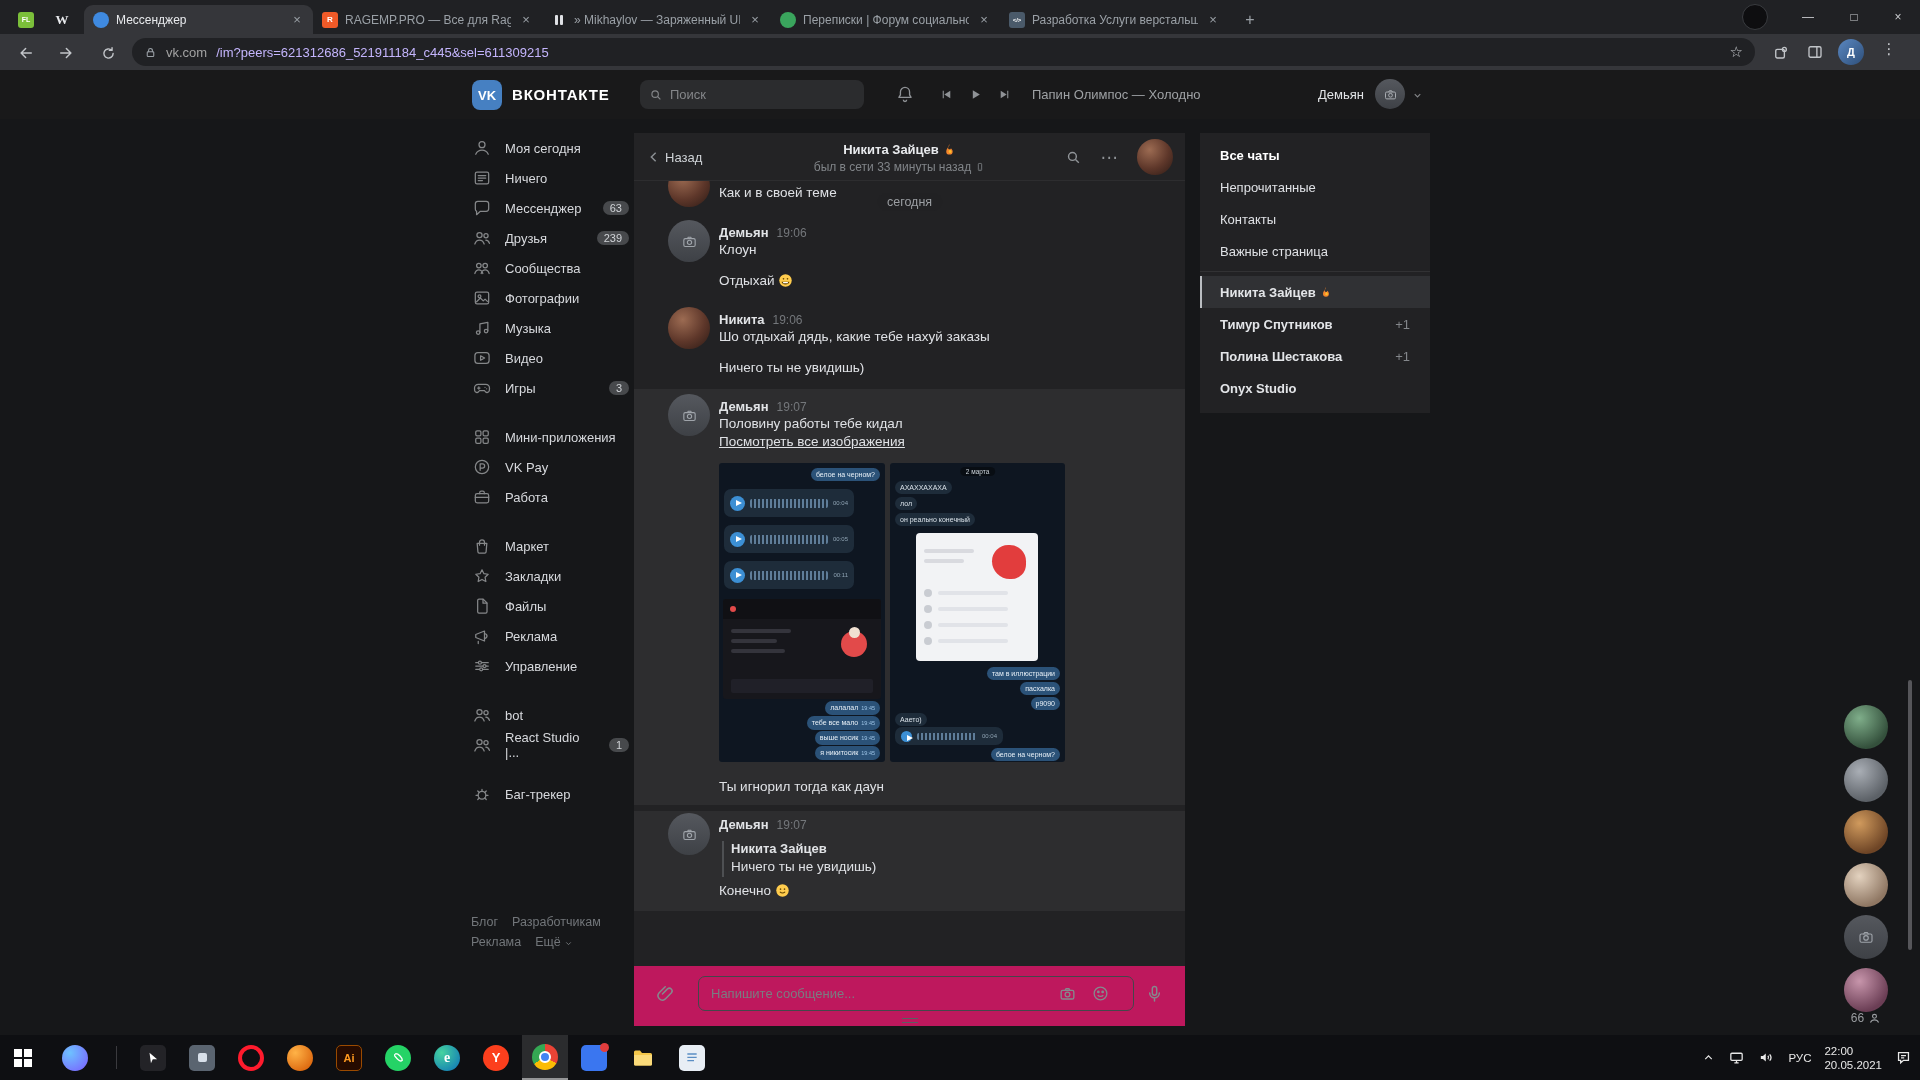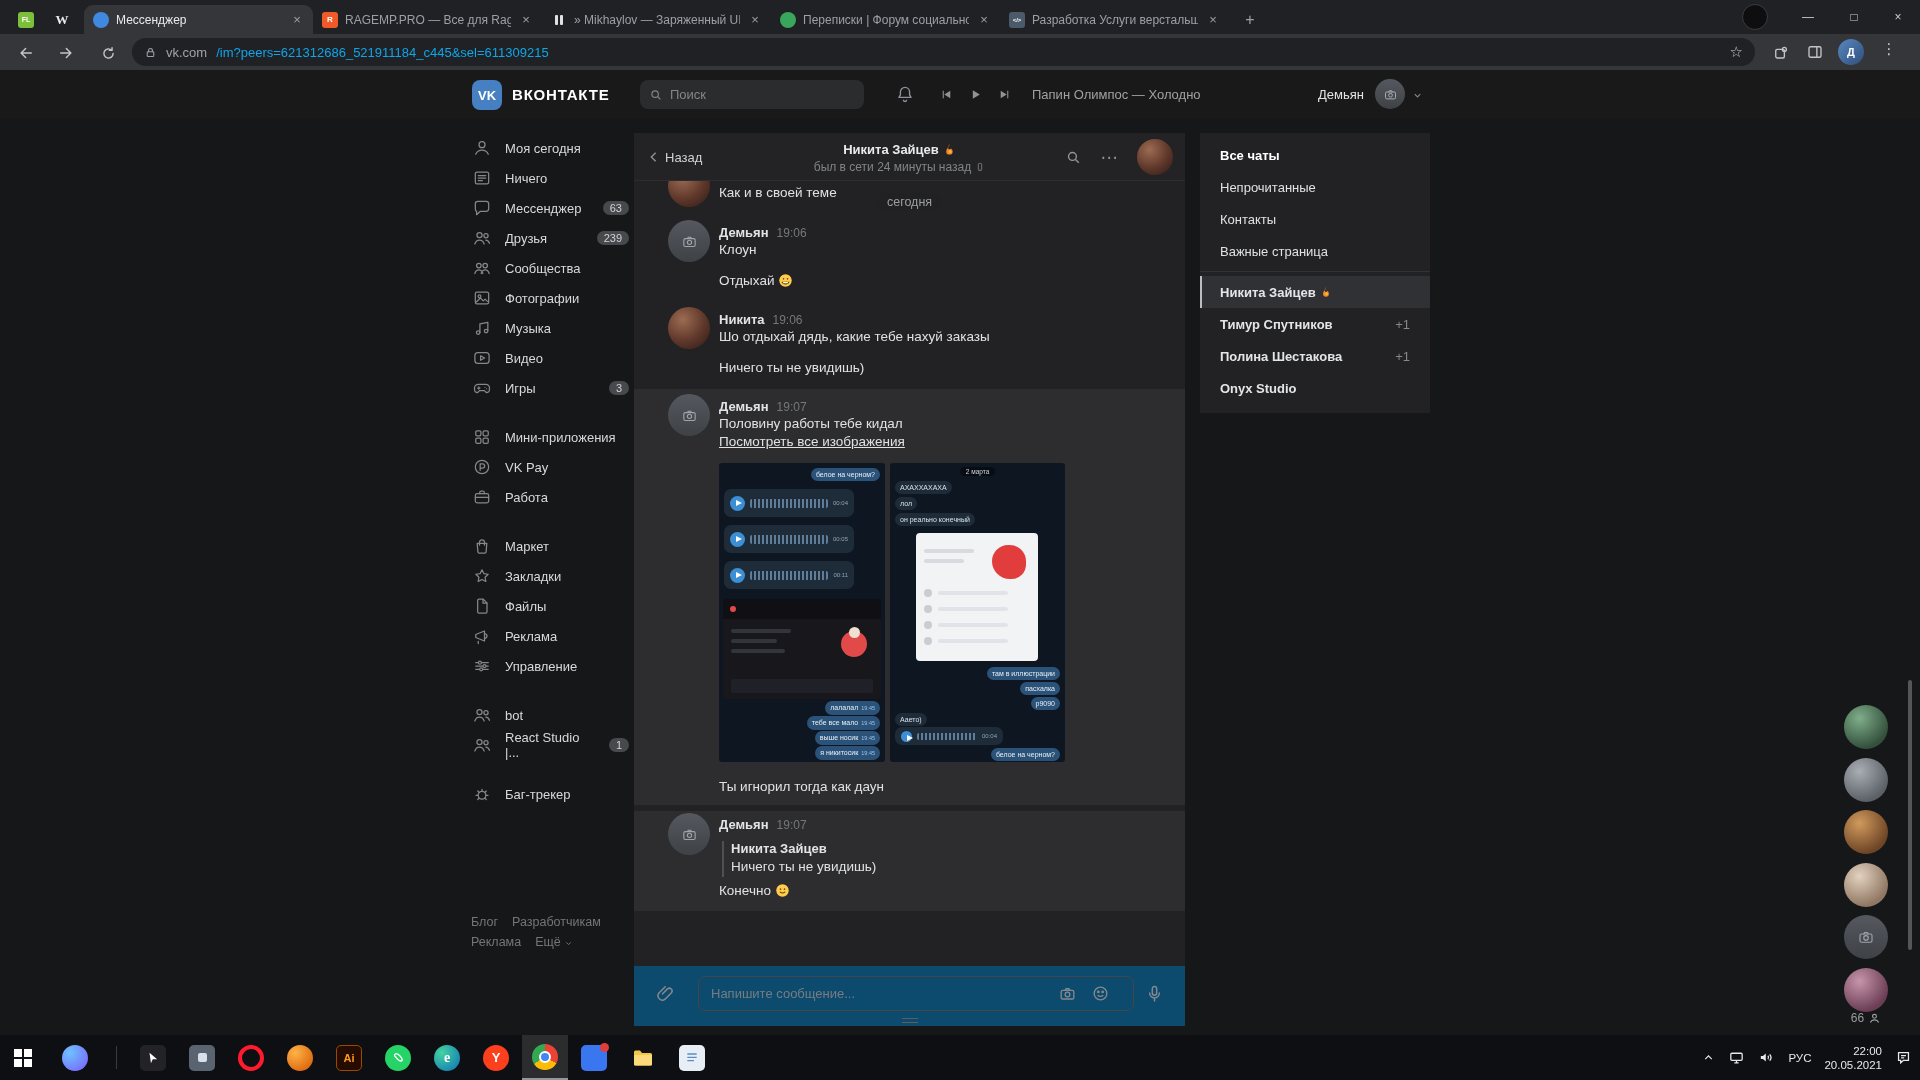"/im?peers=621312686_521911184_c445&sel=6" .url-path { color: #0ea5e9 -> #c4b5fd }
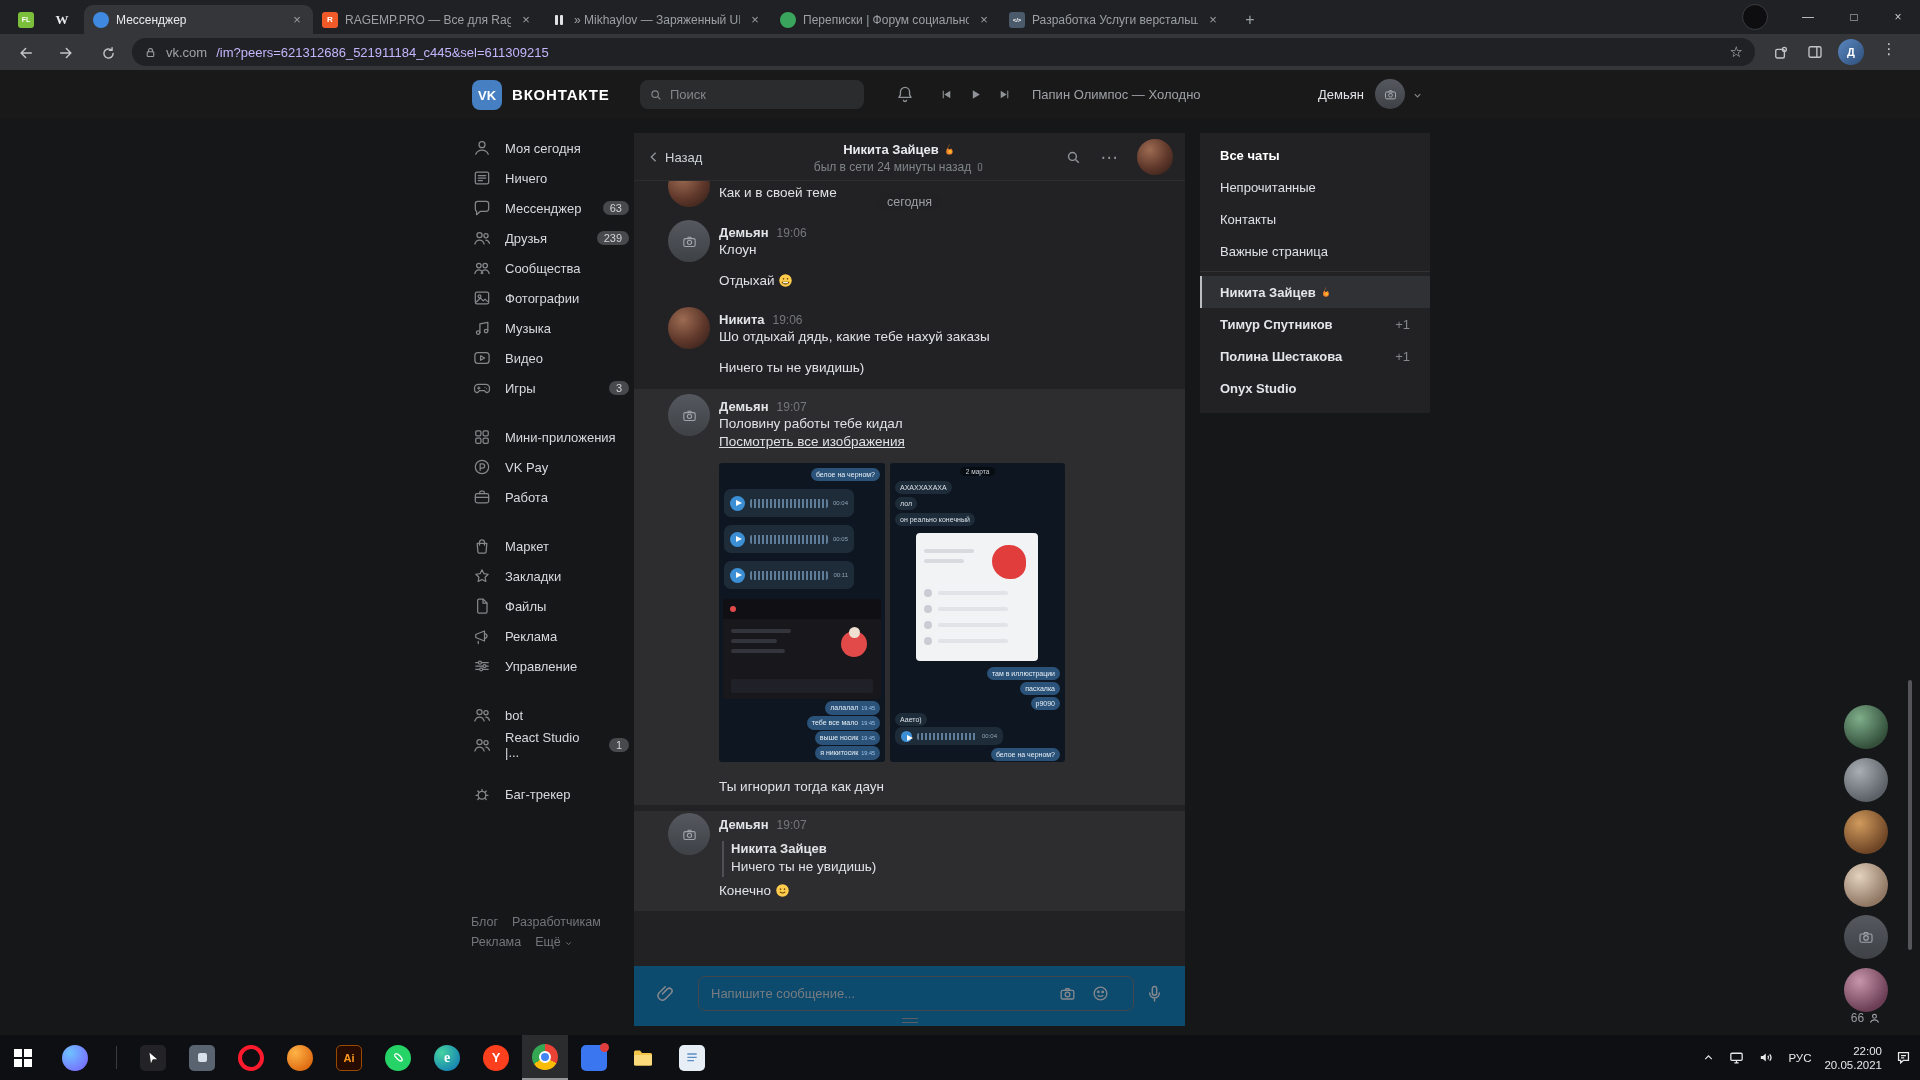"был в сети 24 минуты" span { text: 24 -> 33 }
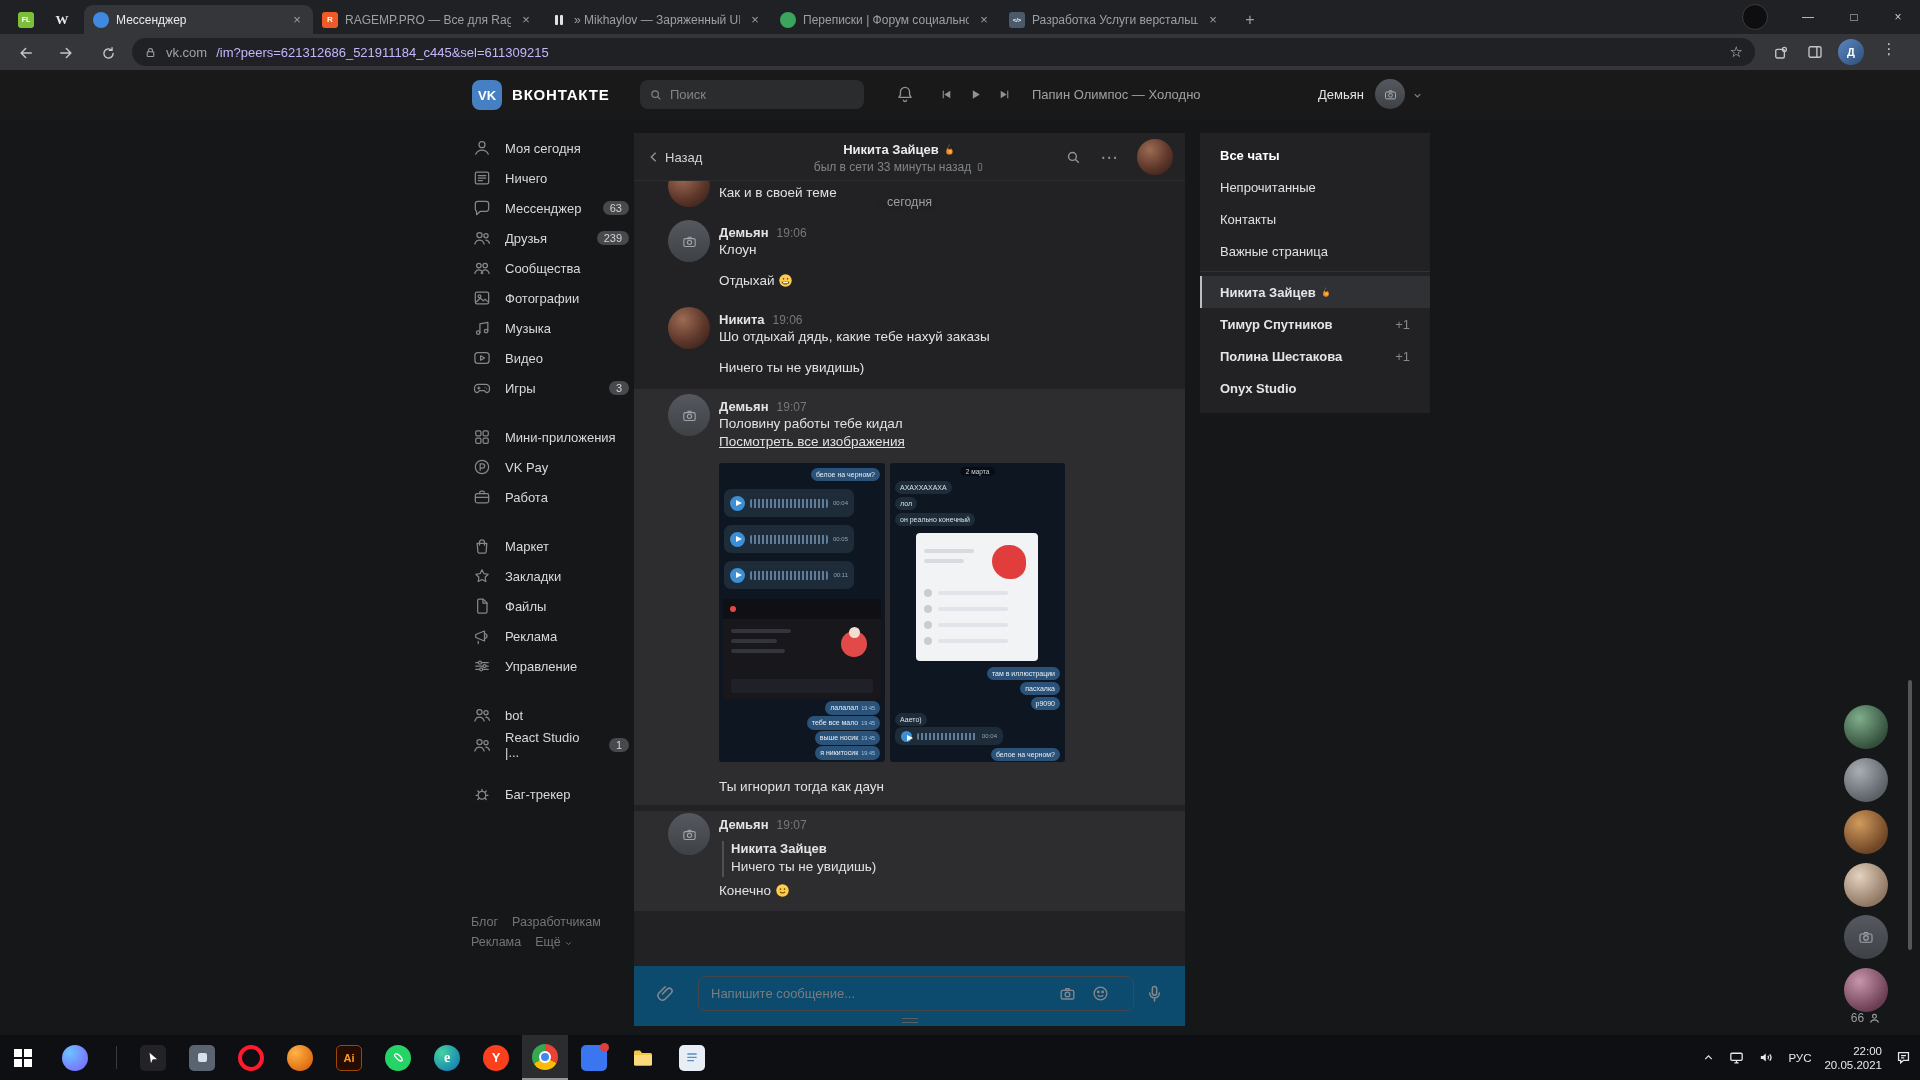"Напишите сообщение..." #composer { background: #0c4a6e -> #be185d }
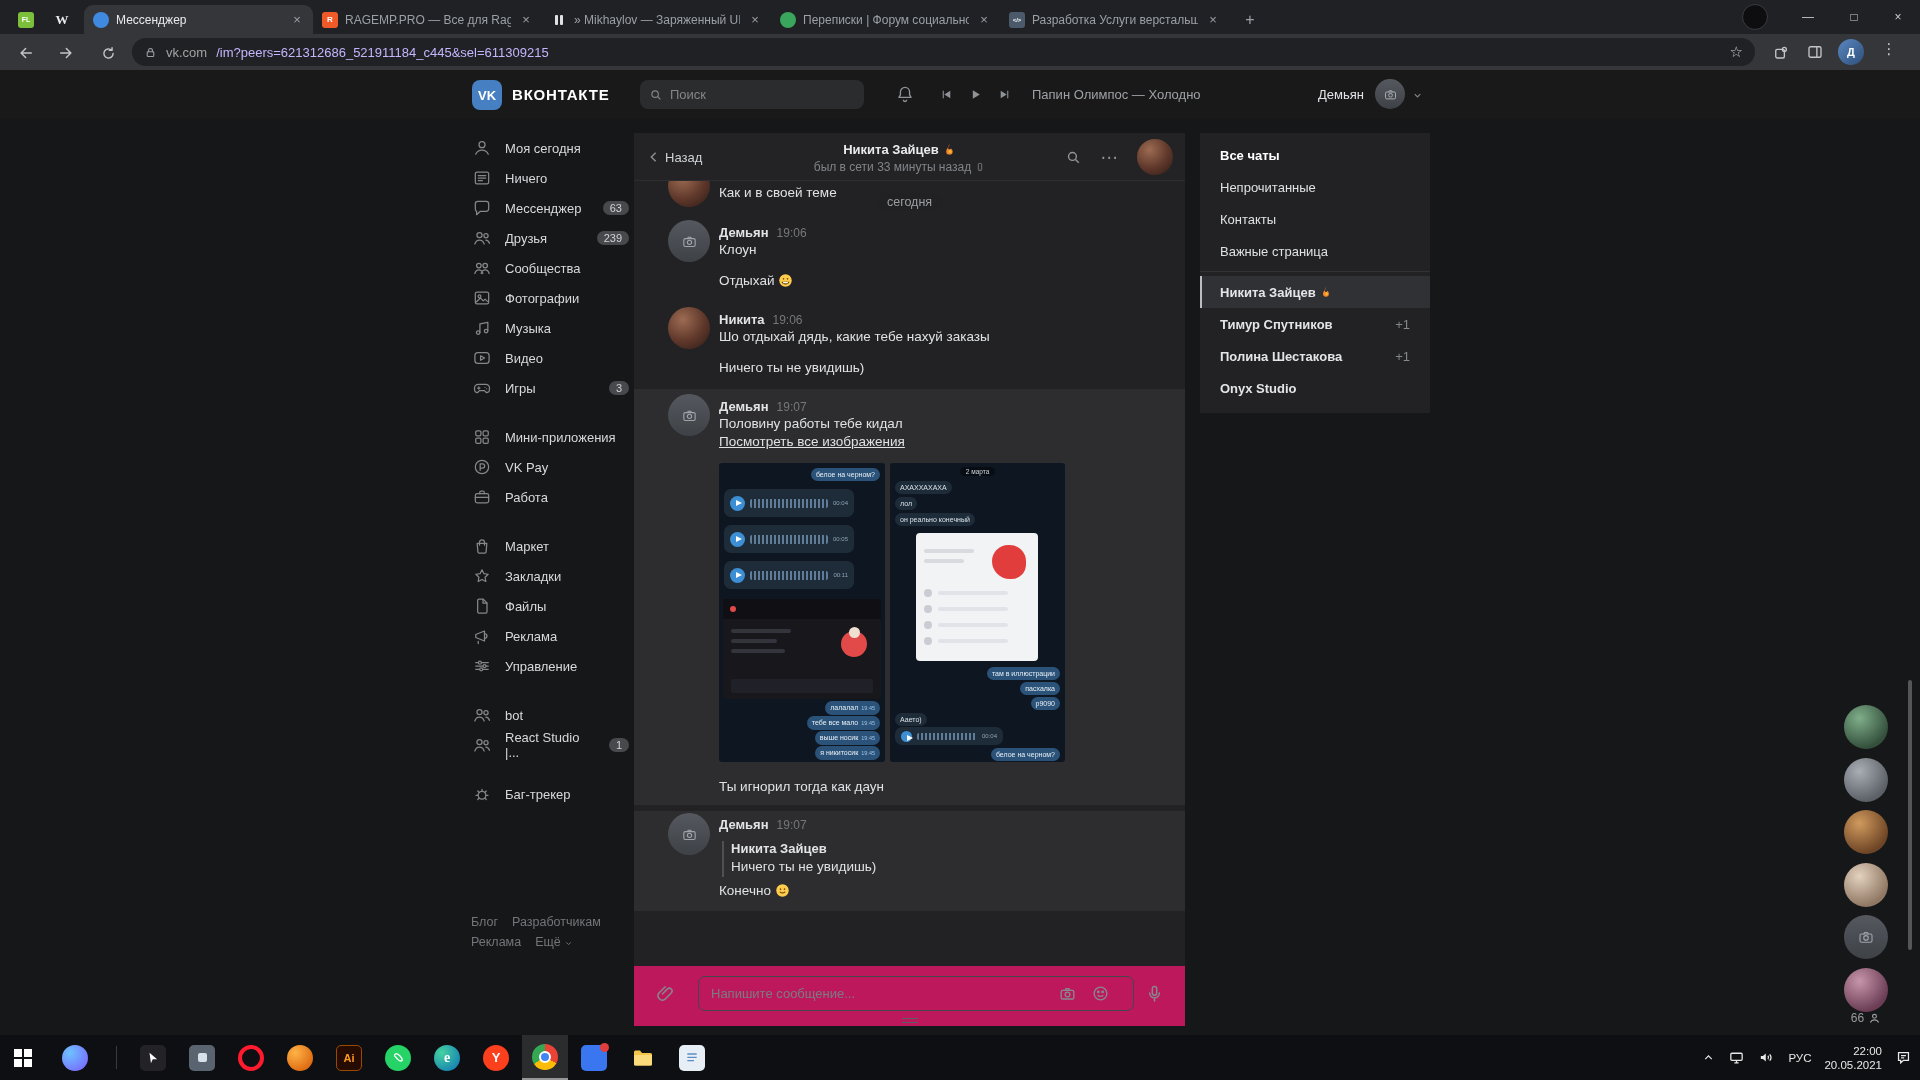"22:00" #tray-clock { text-align: right -> none }
